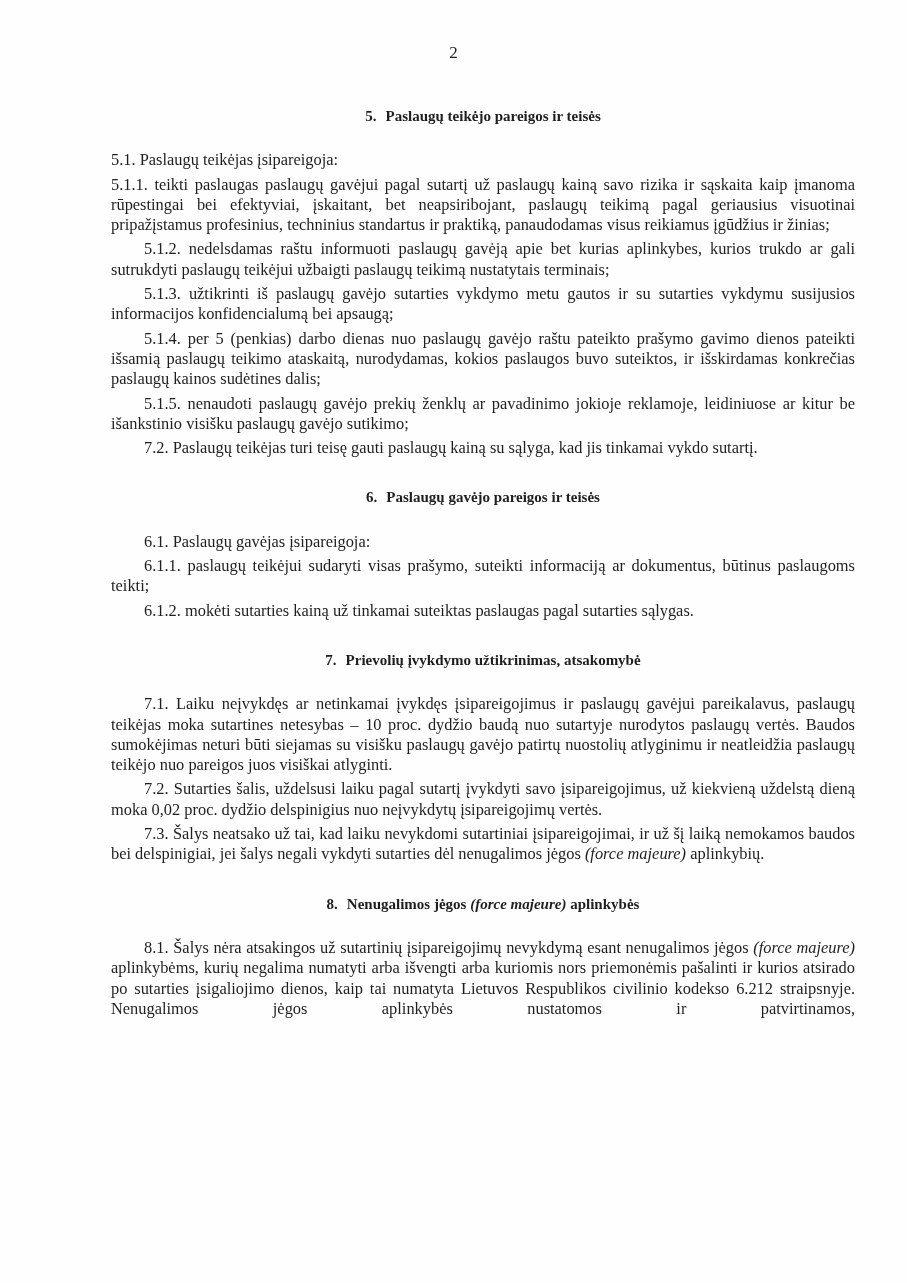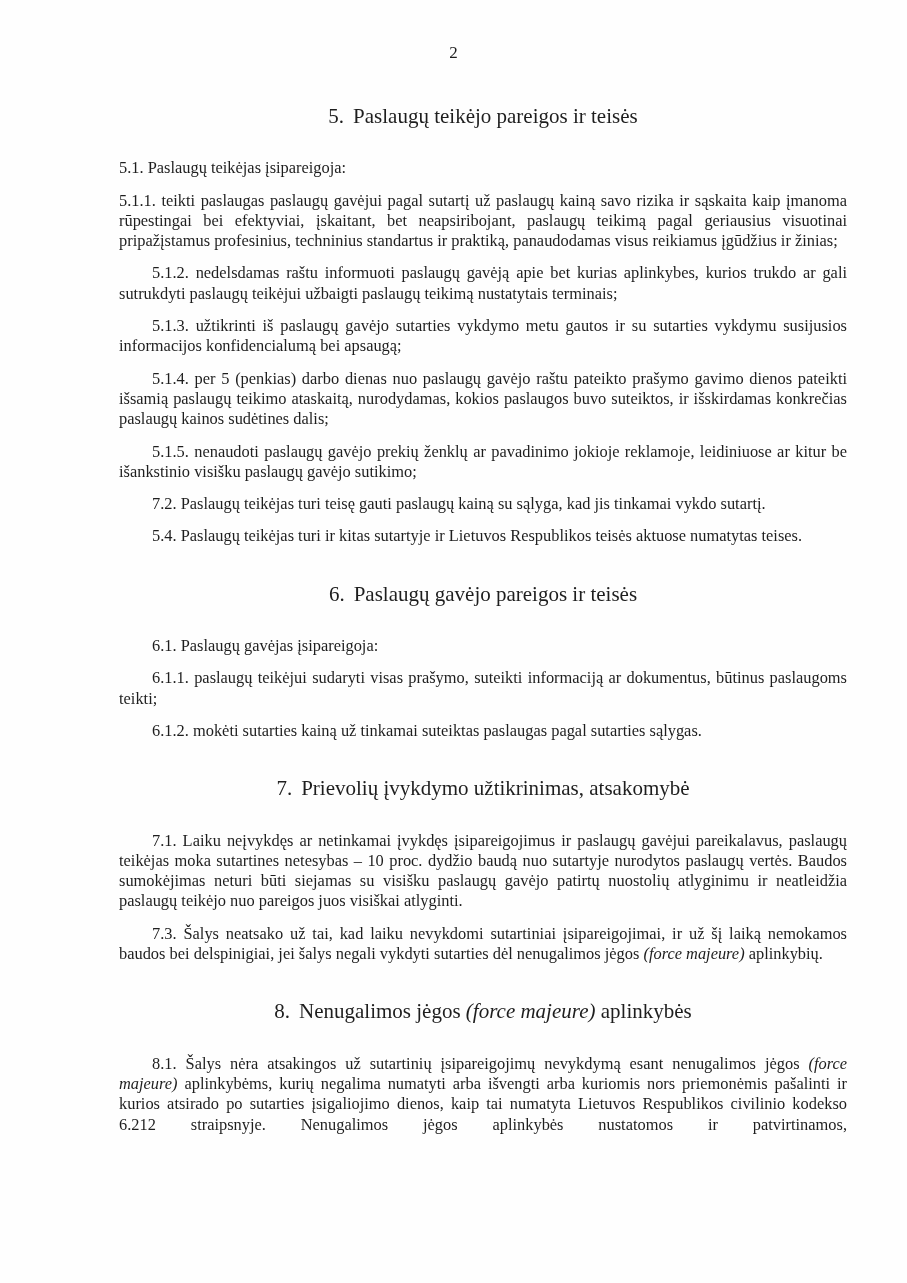"5. Paslaugų teikėjo pareigos ir" .heading { font-size: 21px -> 15px; font-weight: normal -> bold }
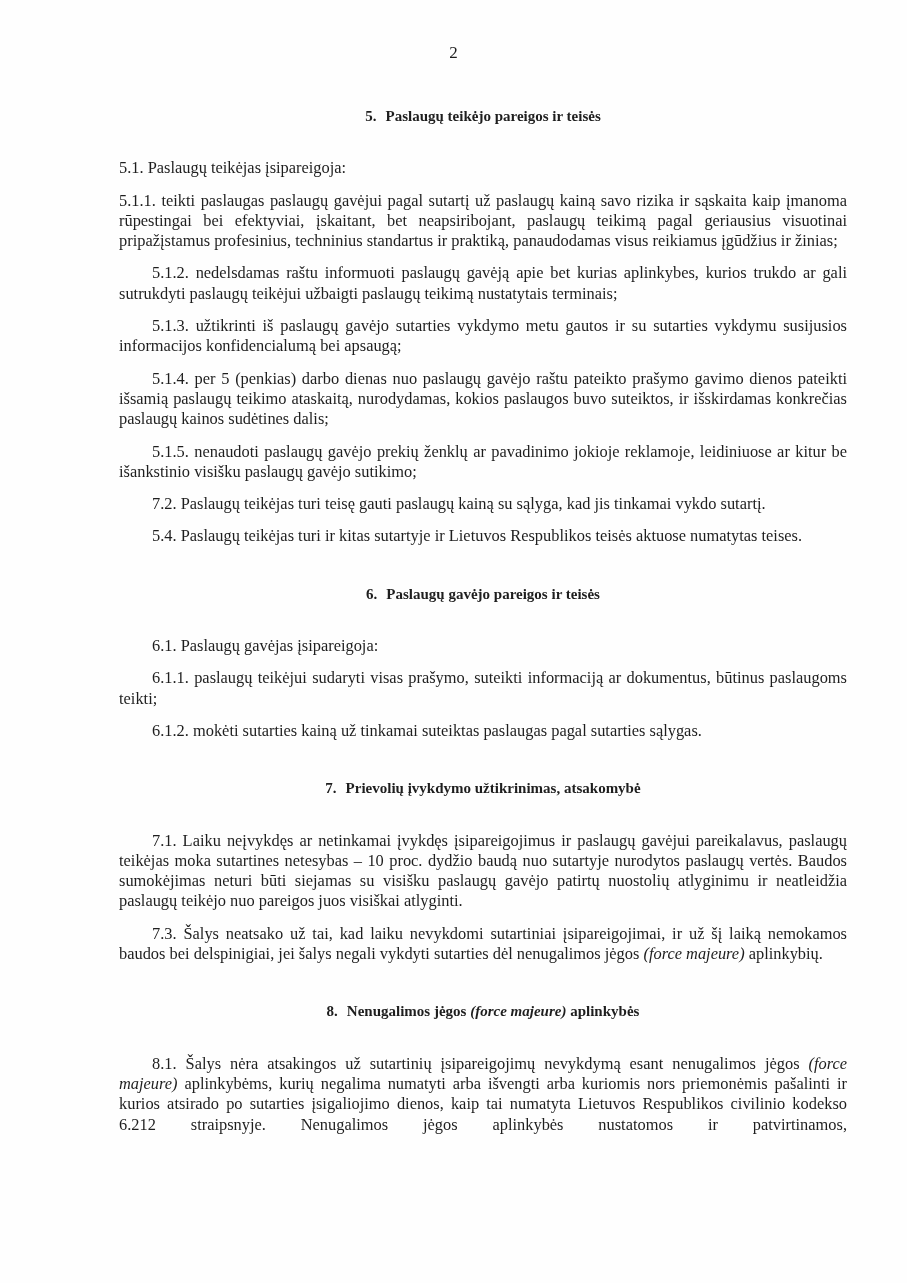"5.1. Paslaugų teikėjas įsipareigoja:" .p { margin: 12px -> 4px }
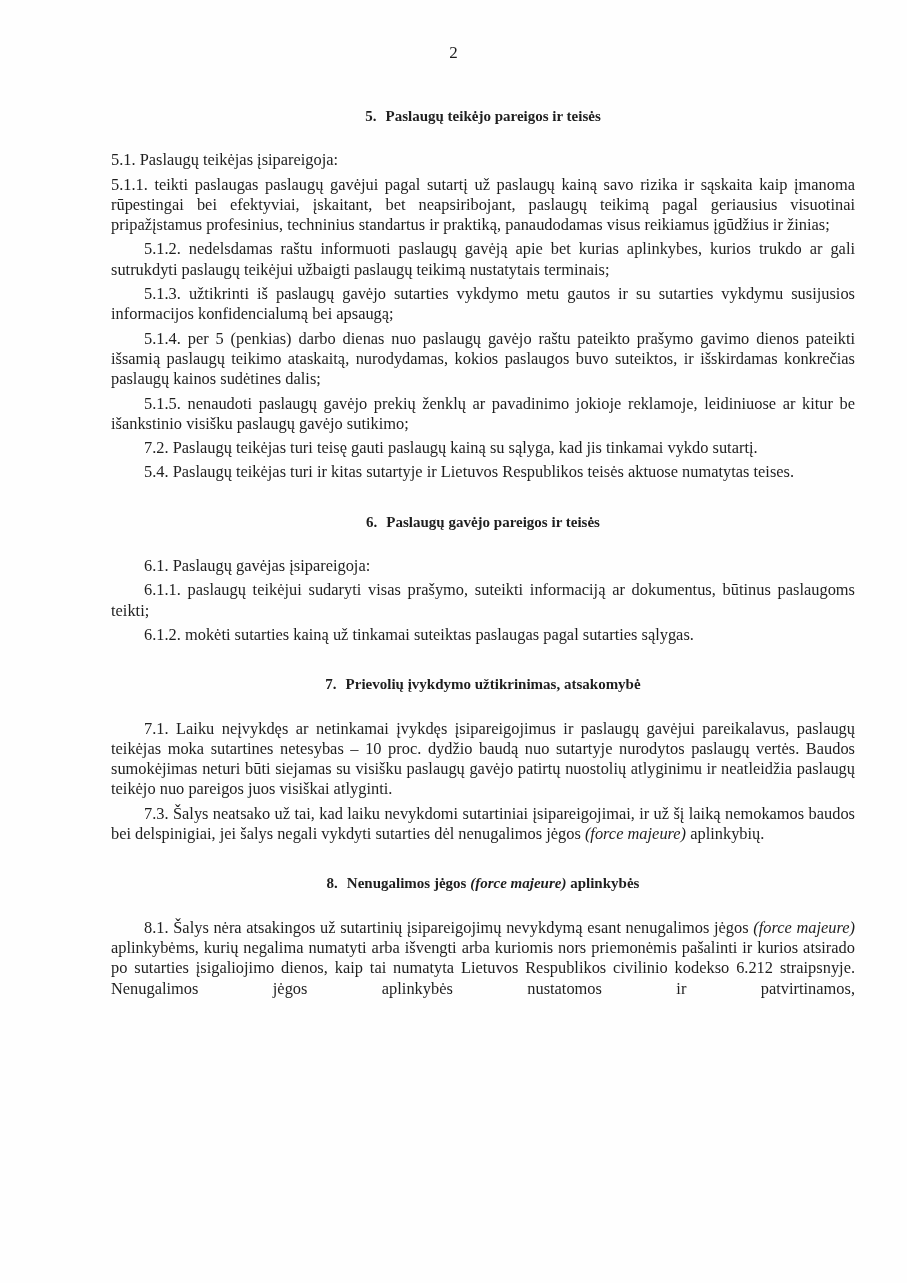"5.4. Paslaugų teikėjas turi ir" p.p { html: <p>5.4. Paslaugų teikėjas turi ir kitas sutartyje ir Lietuvos Respublikos teisės aktuose numatytas teises.</p> -> none }
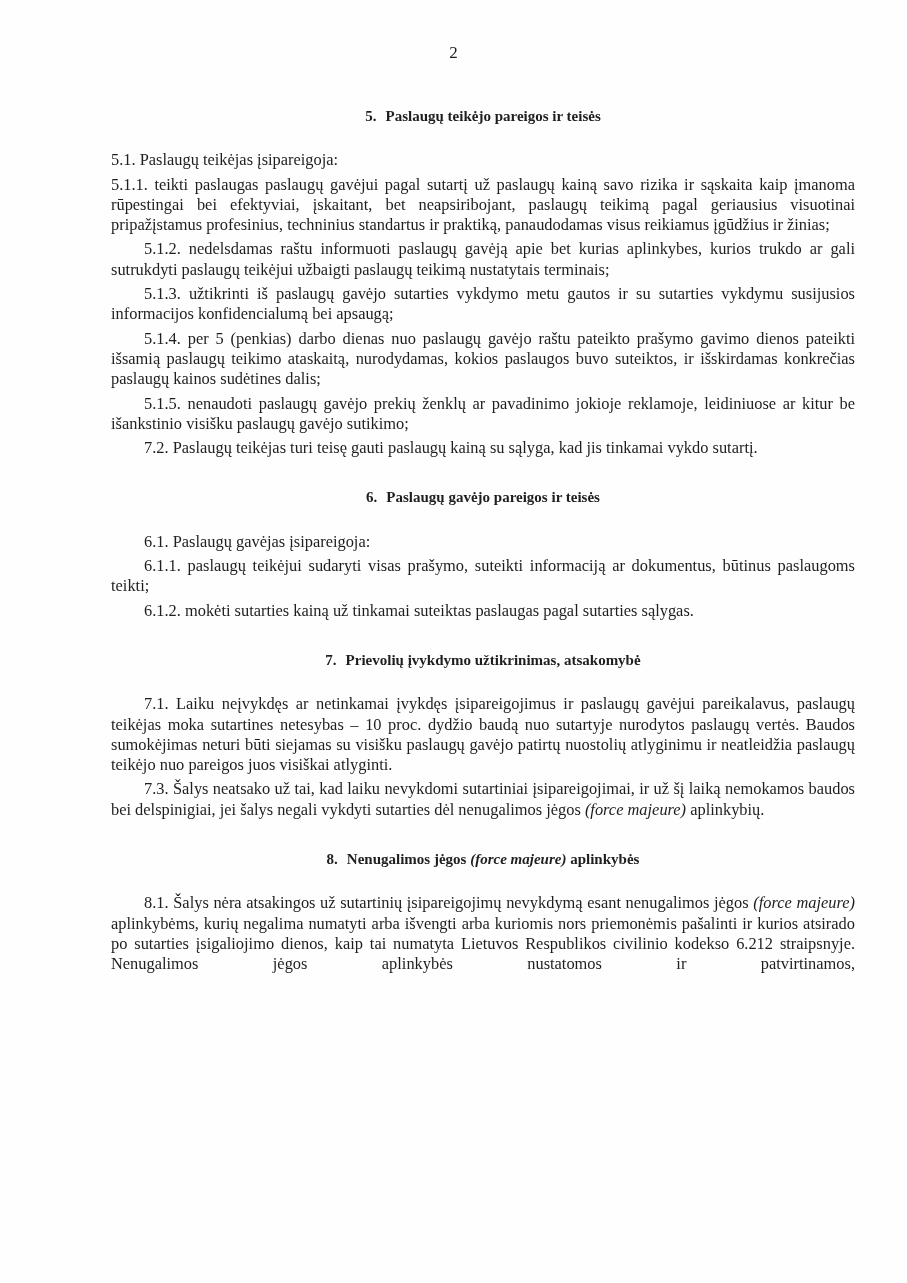"7.2. Sutarties šalis, uždelsusi laiku" p.p { html: none -> <p>7.2. Sutarties šalis, uždelsusi laiku pagal sutartį įvykdyti savo įsipareigojimus, už kiekvieną uždelstą dieną moka 0,02 proc. dydžio delspinigius nuo neįvykdytų įsipareigojimų vertės.</p> }
